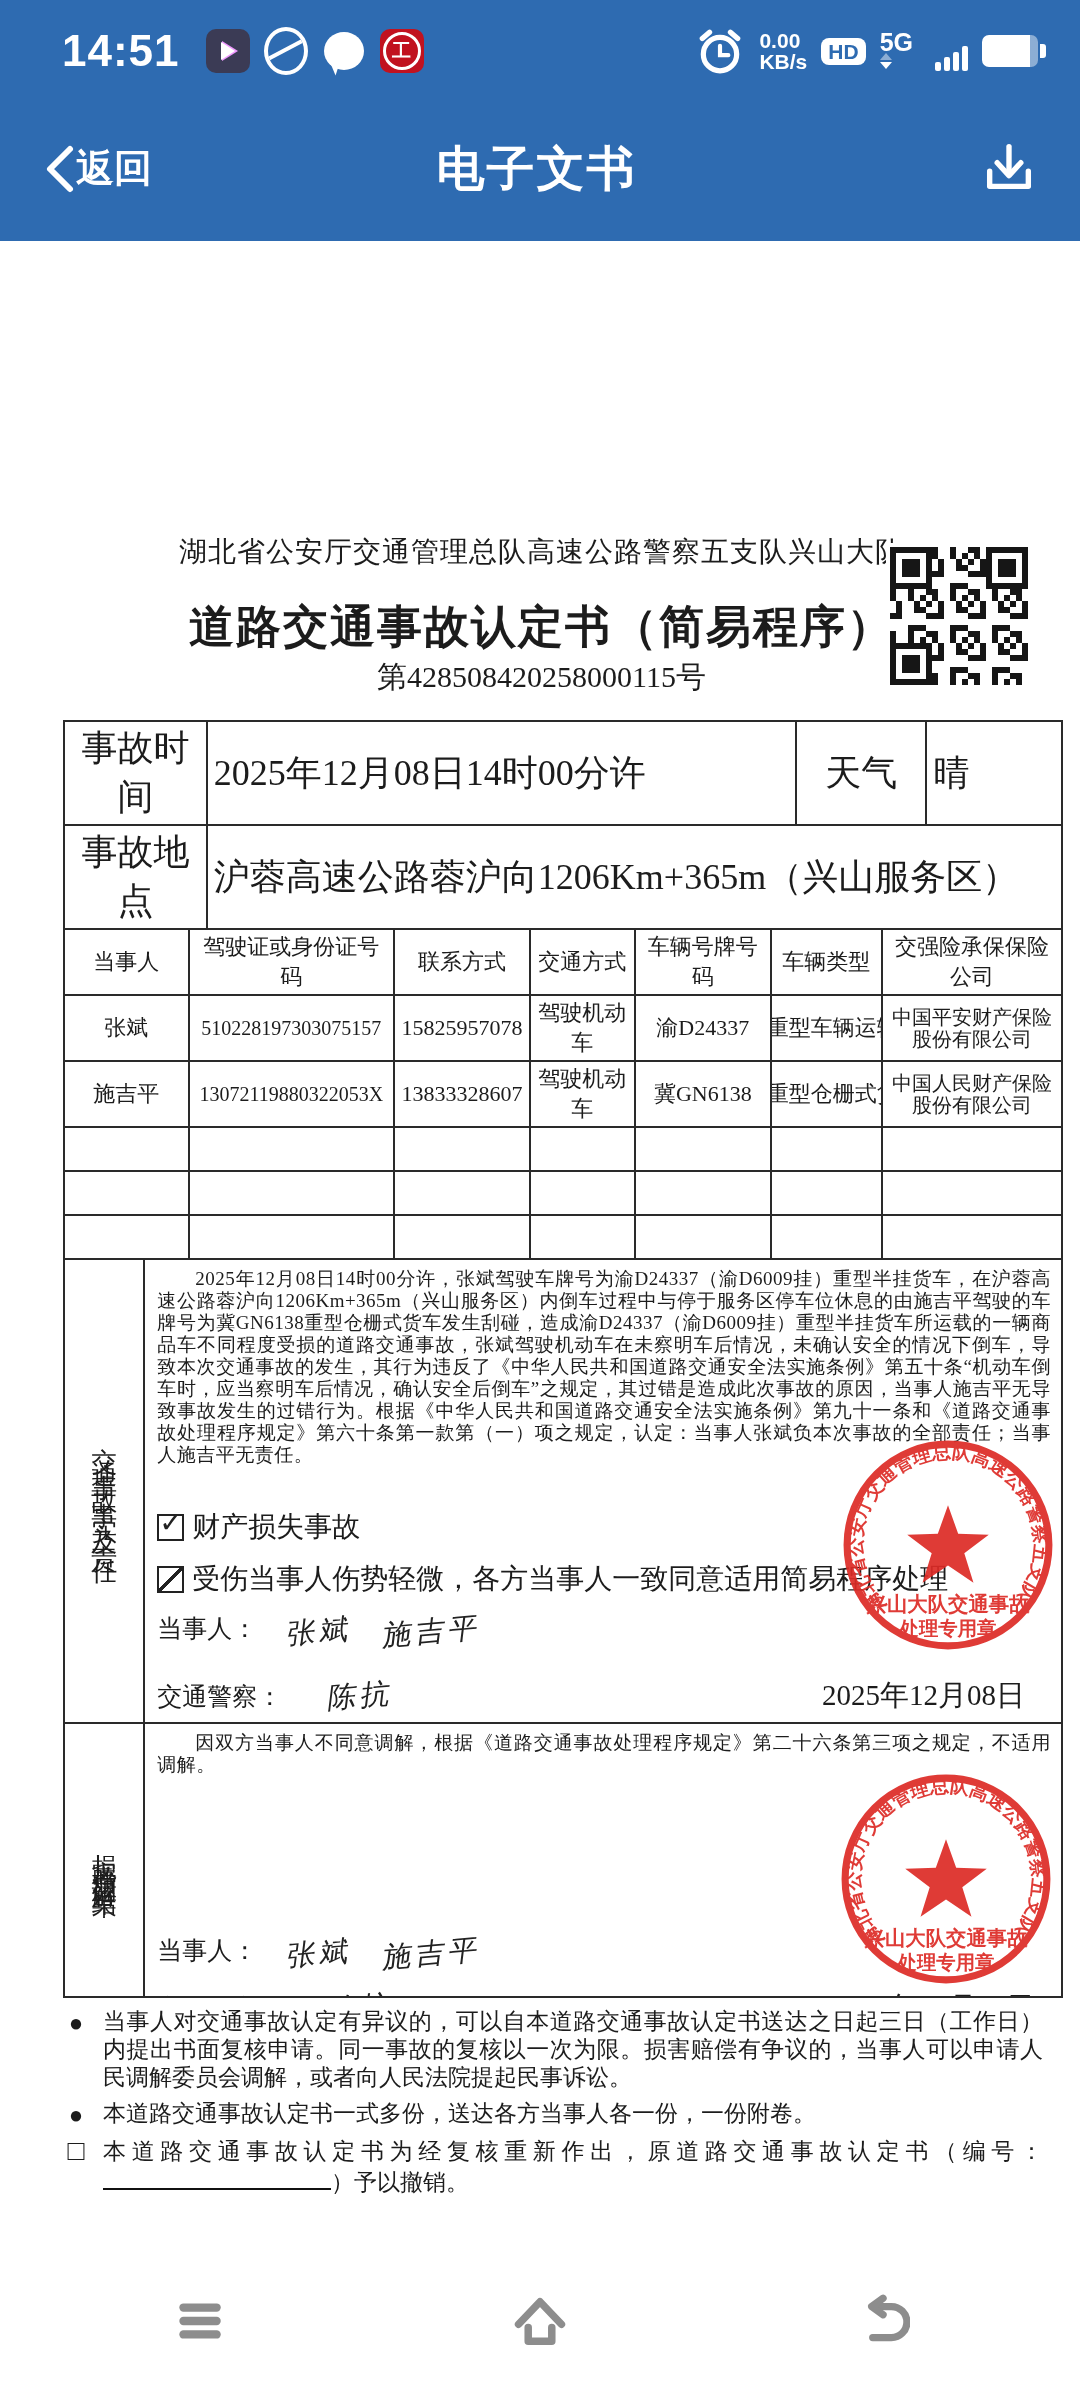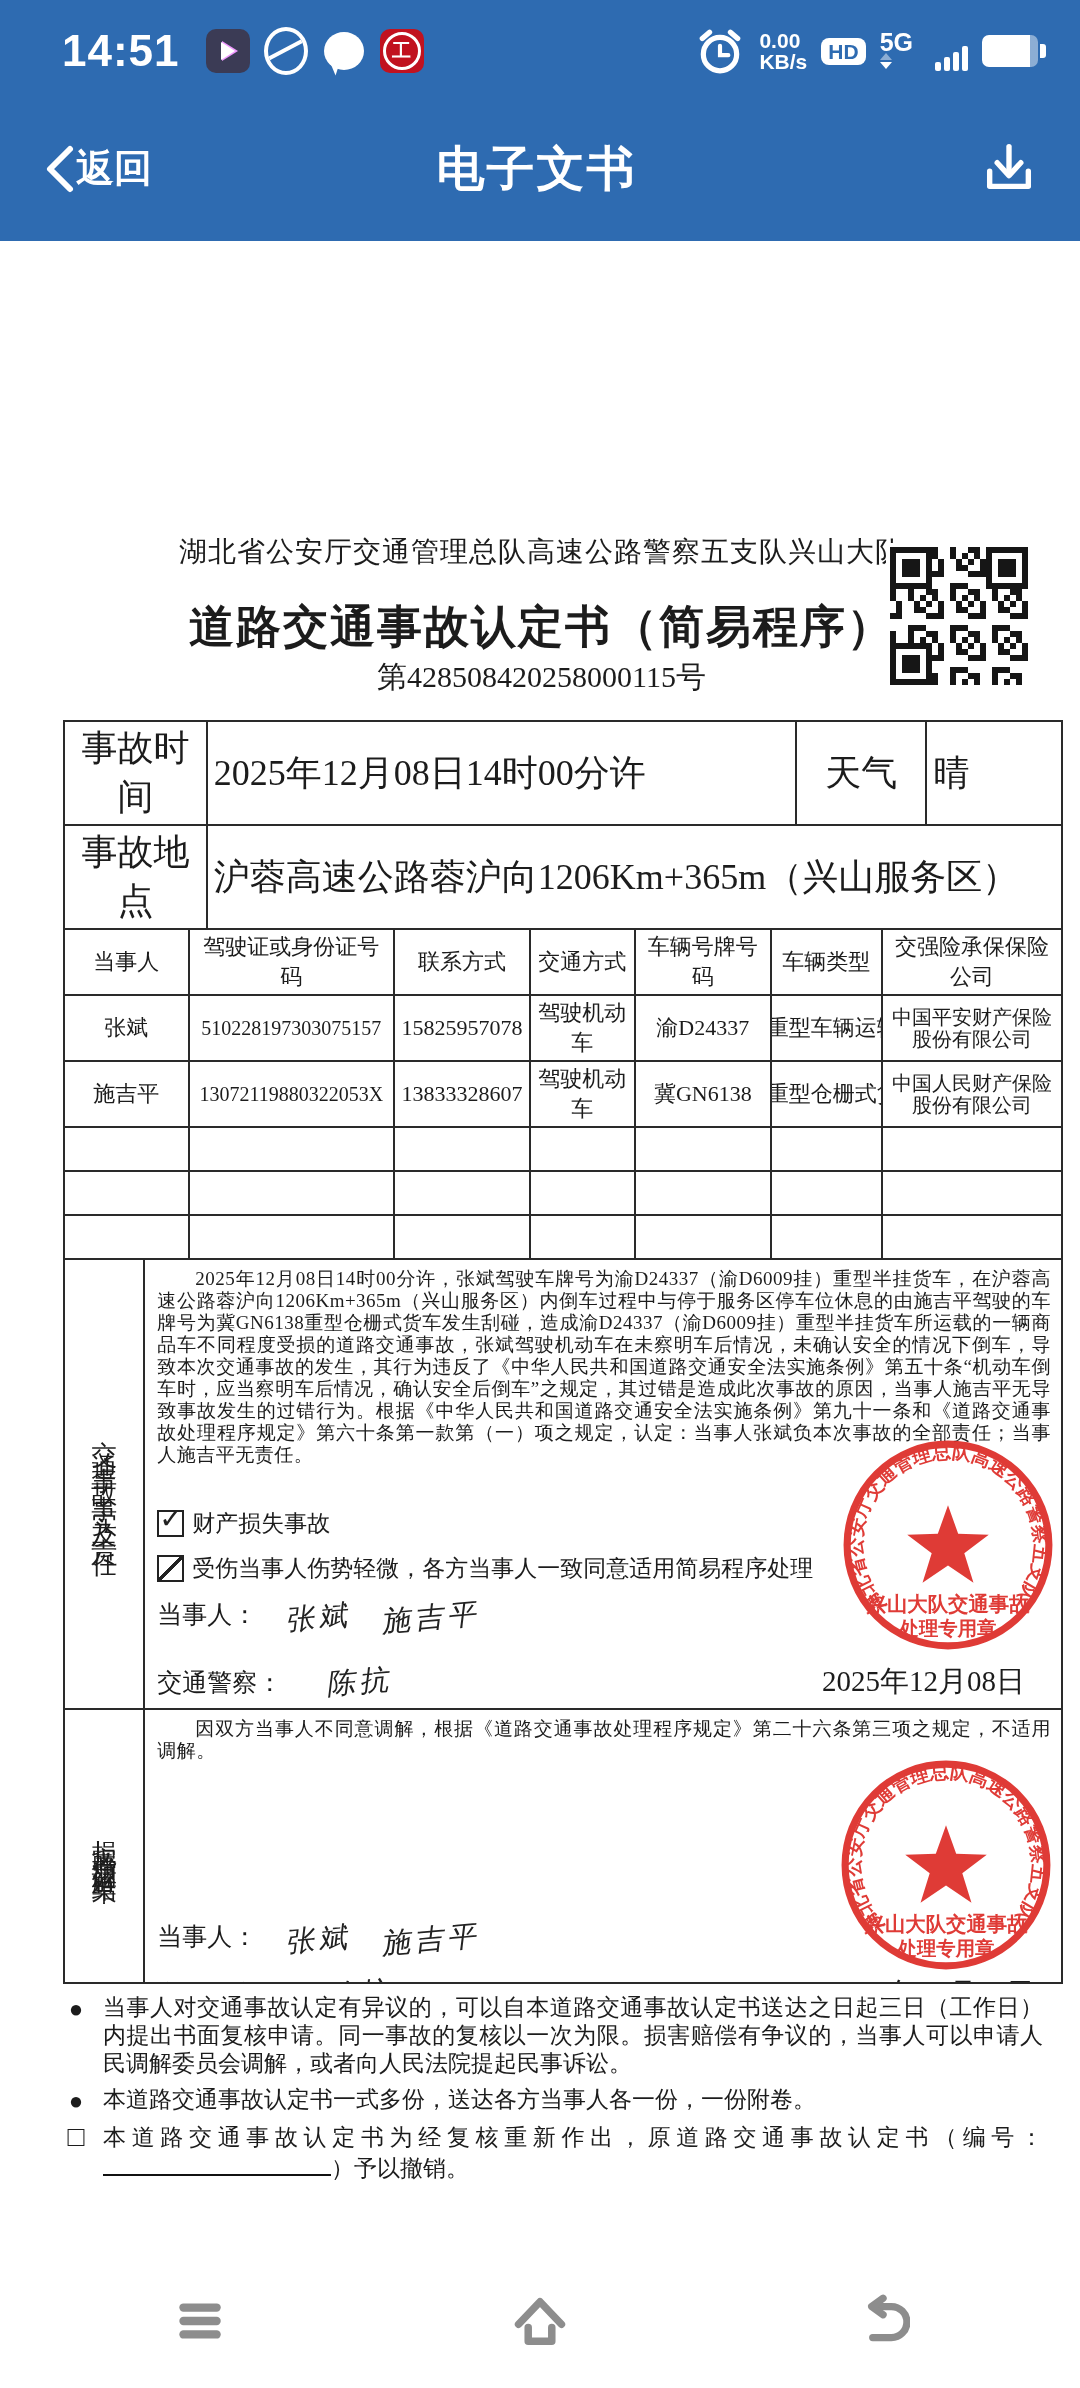"财产损失事故" .checkline { font-size: 23px -> 28px }
